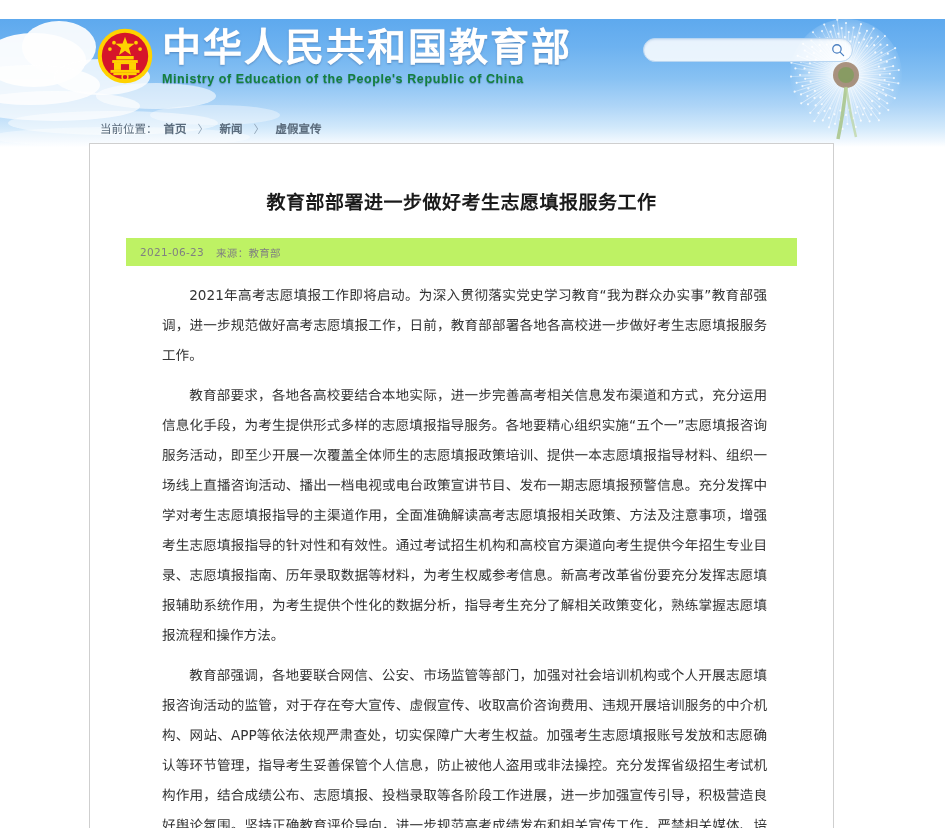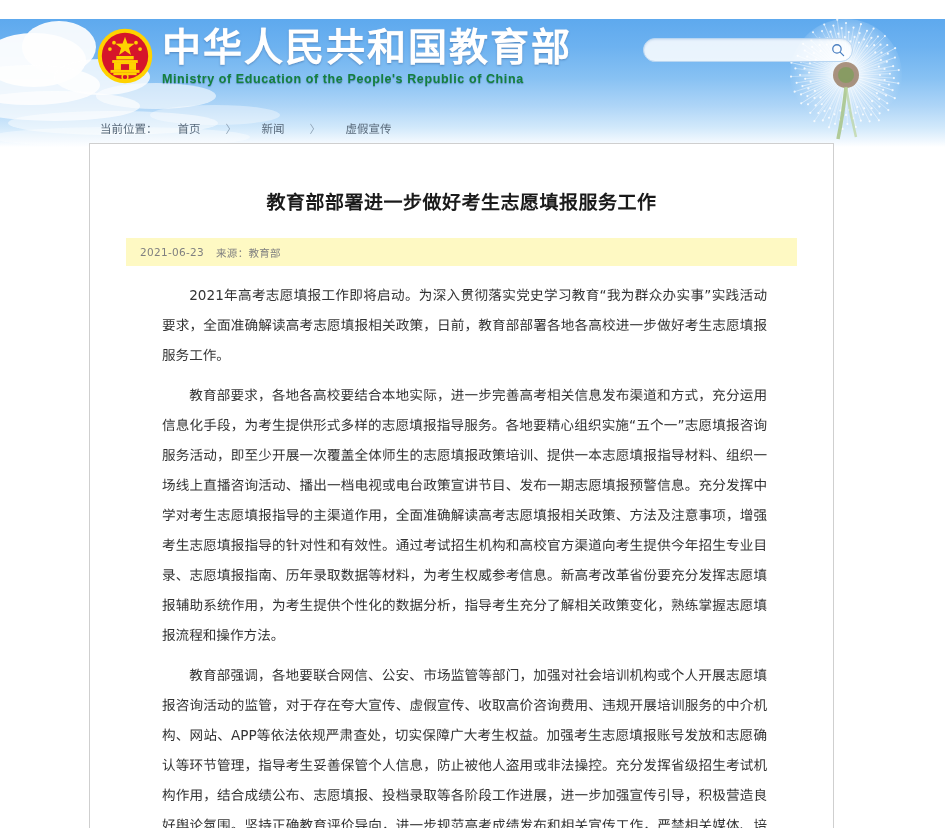"当前位置：" .breadcrumb { gap: 20px -> 6px }
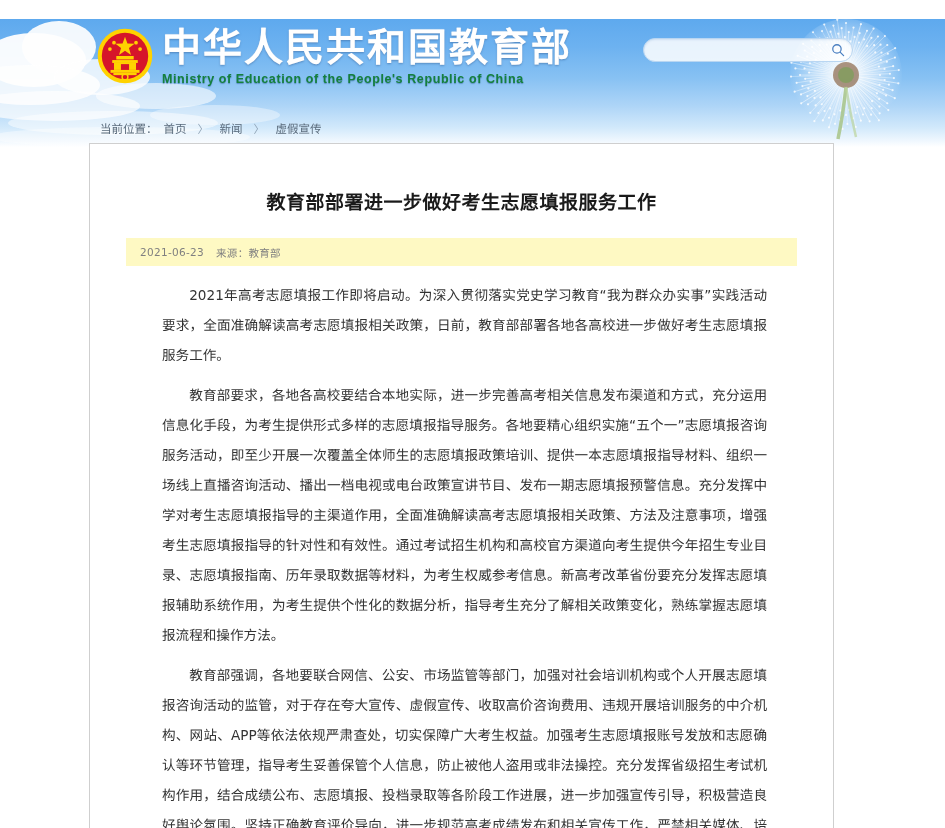"首页" .breadcrumb a { font-weight: none -> bold }
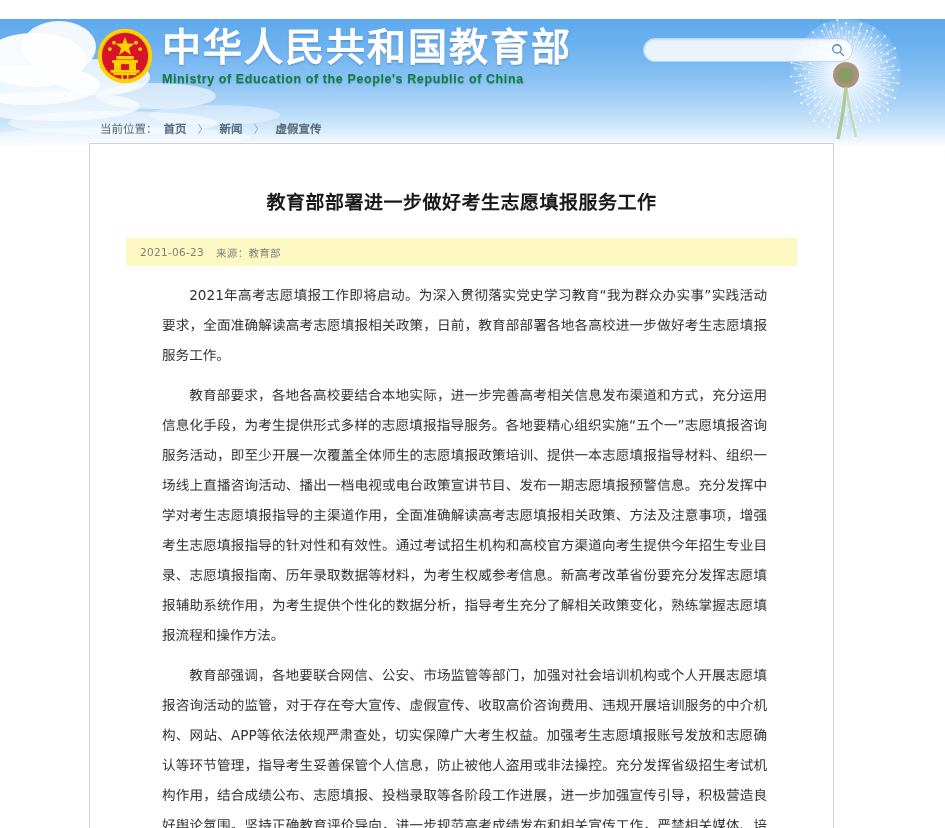"2021-06-23" .meta-bar { background: #fef9c3 -> #bef264 }
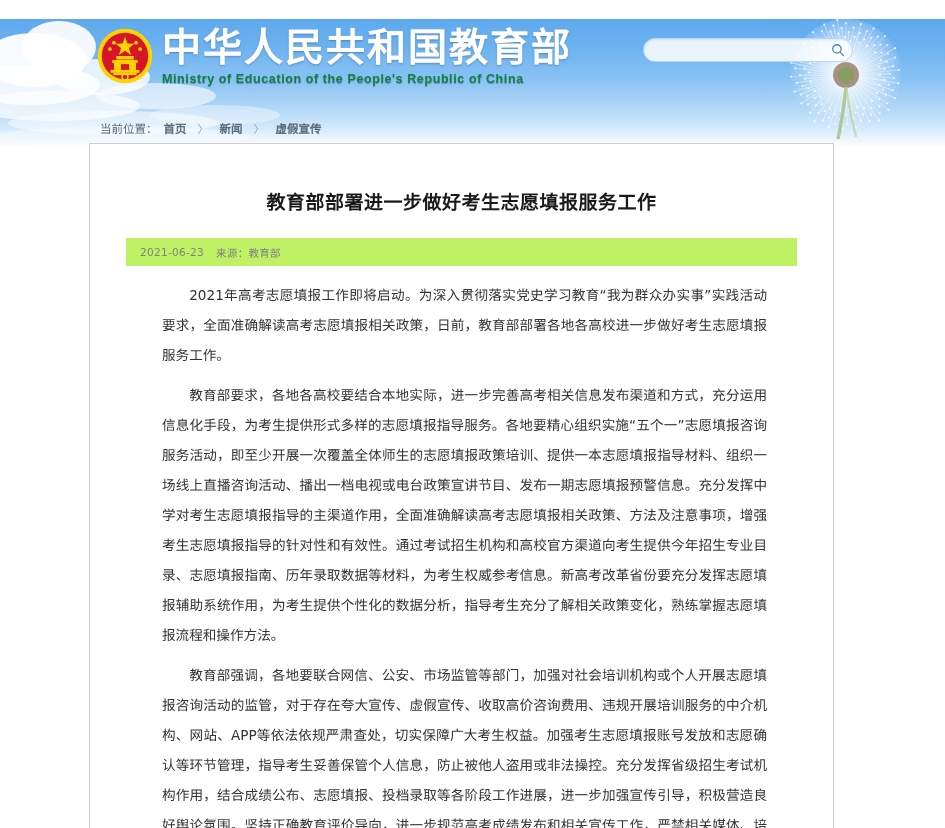"2021年高考志愿填报工作即将启动。为深入贯彻落实党史学习教育“我为群众办实事”" p { text: 实践活动要求，全面准确解读高考志愿填报相关政策 -> 教育部强调，进一步规范做好高考志愿填报工作 }
